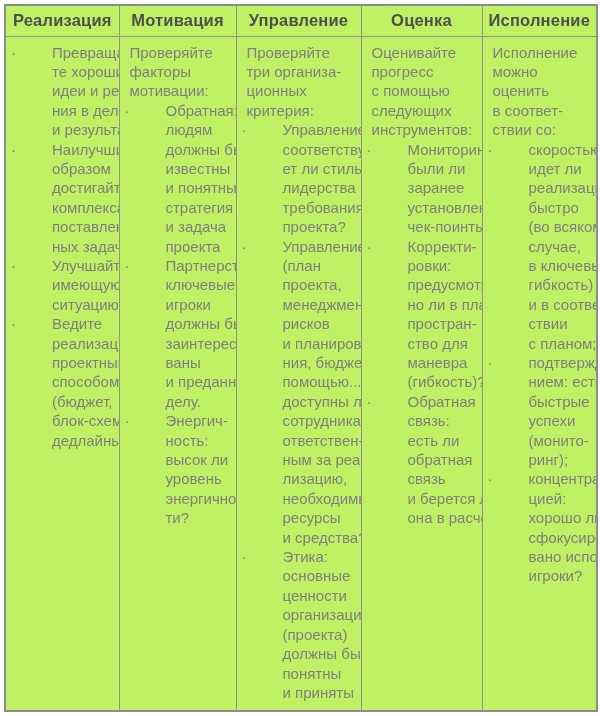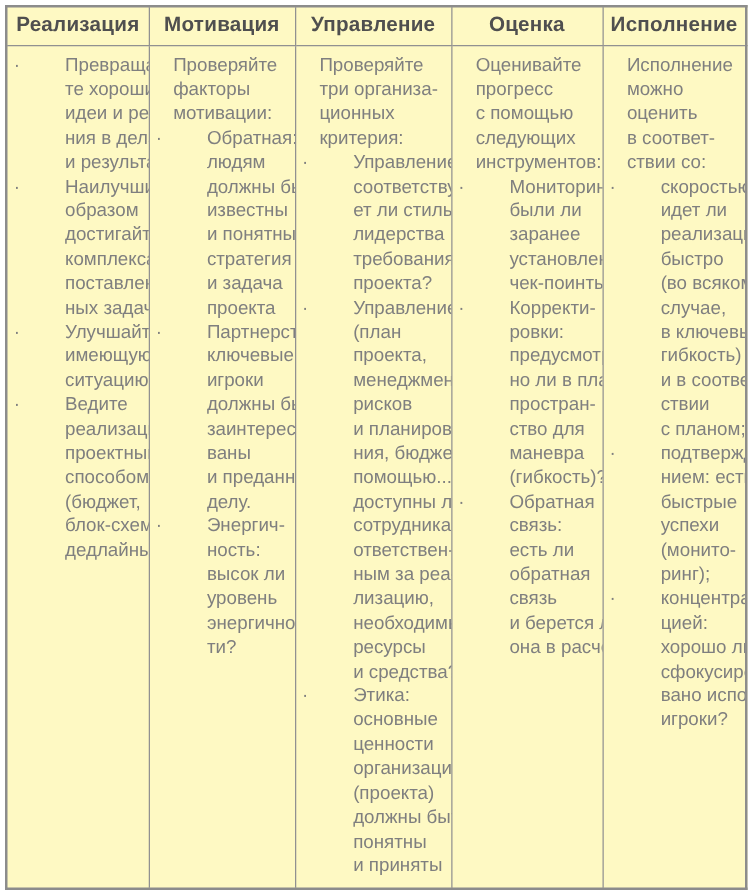"Реализация" table.matrix { background: #fef9c3 -> #bef264 }
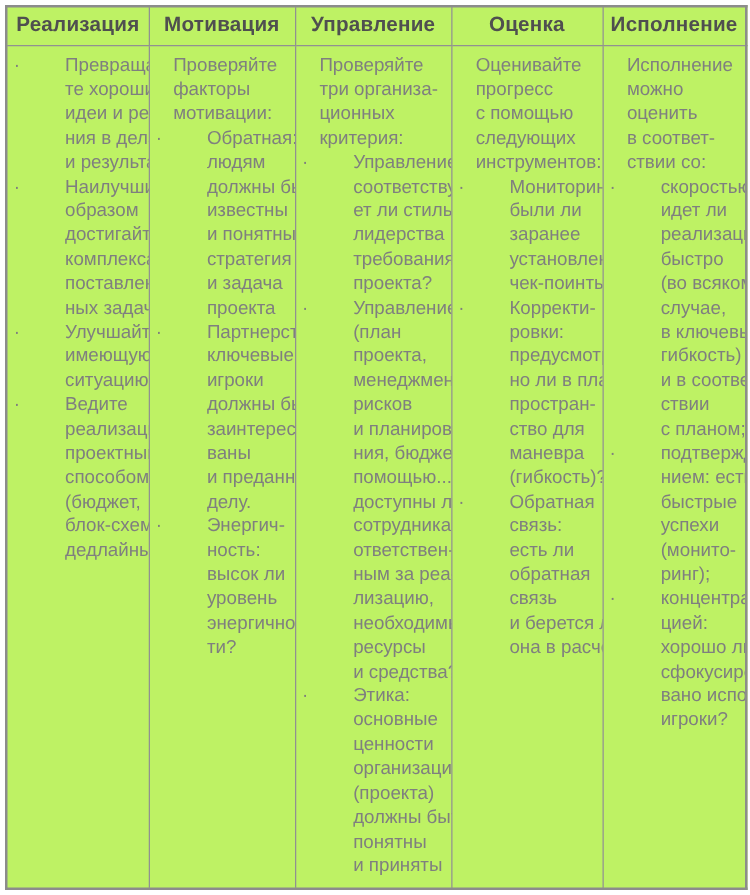"Проверяйте" .intro { margin-left: 14px -> 5px }
